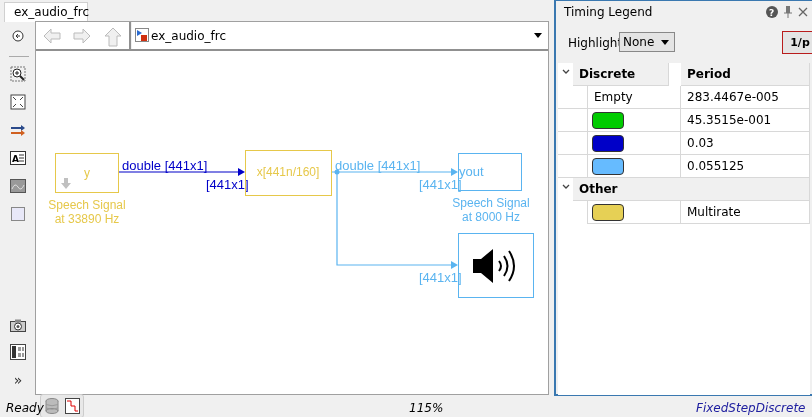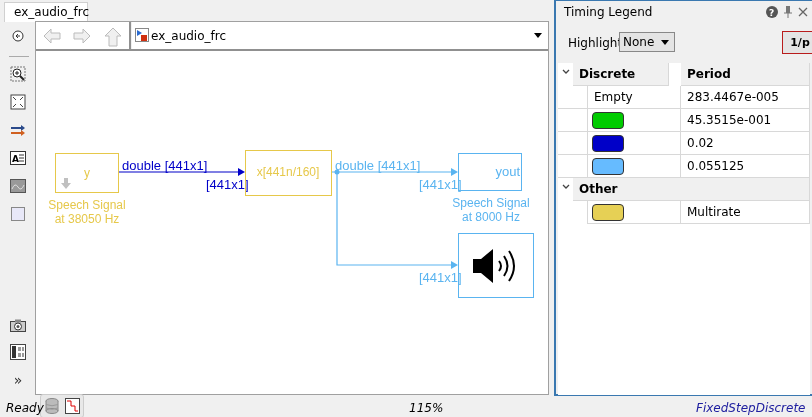"0.02" div.cell { text: 0.02 -> 0.03 }
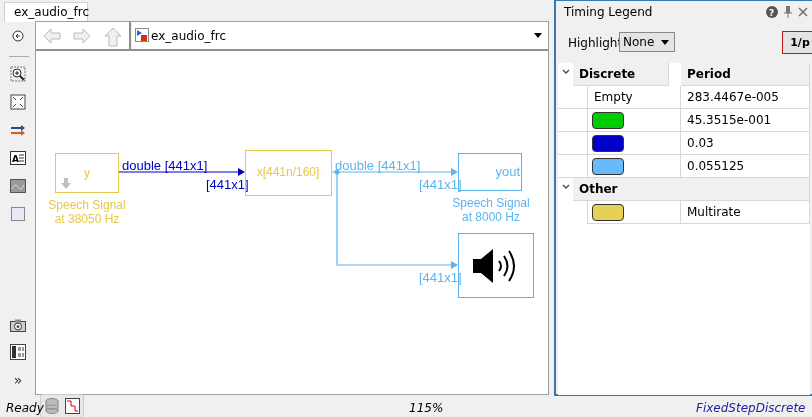"yout" span { text-align: right -> left }
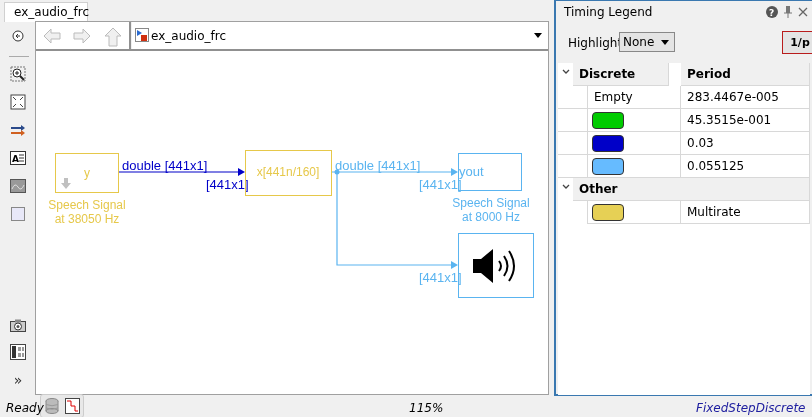"at 38050 Hz" div { text: 38050 -> 33890 }
